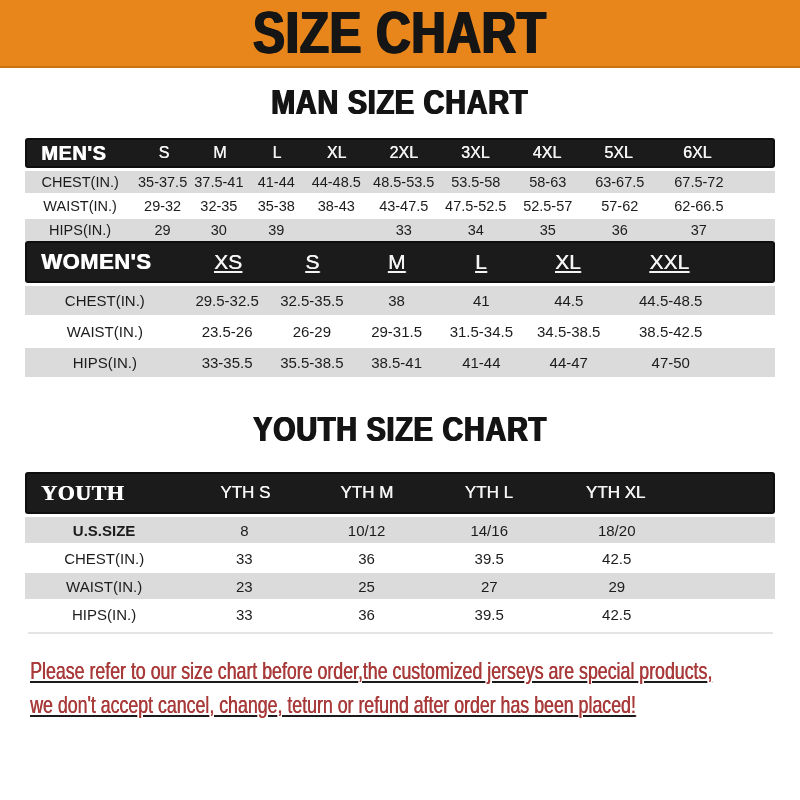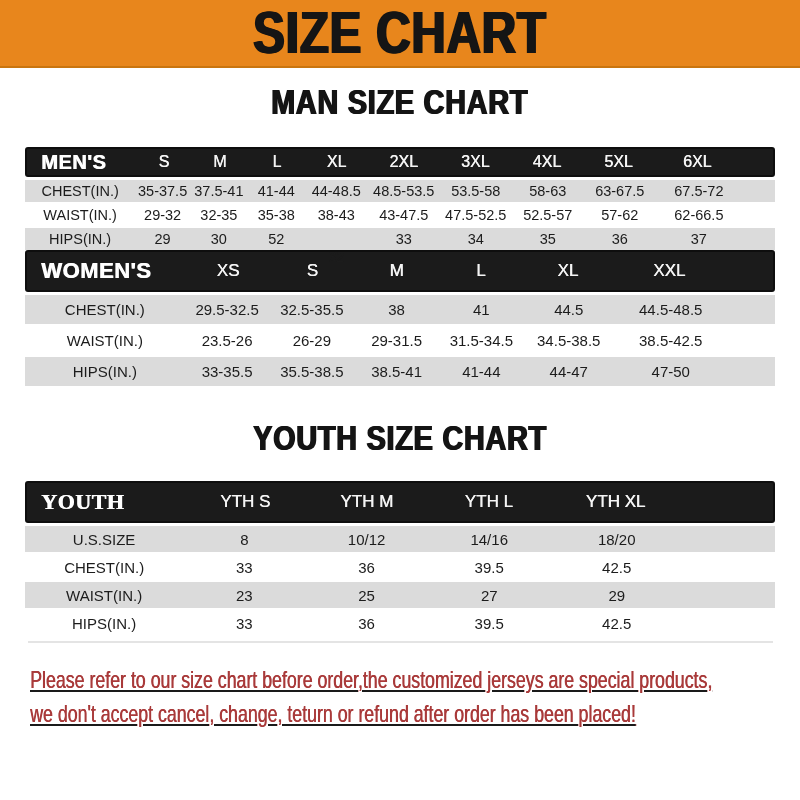"MAN SIZE CHART" .section--men .section-heading { padding: 16px 0 23px -> 16px 0 14px }
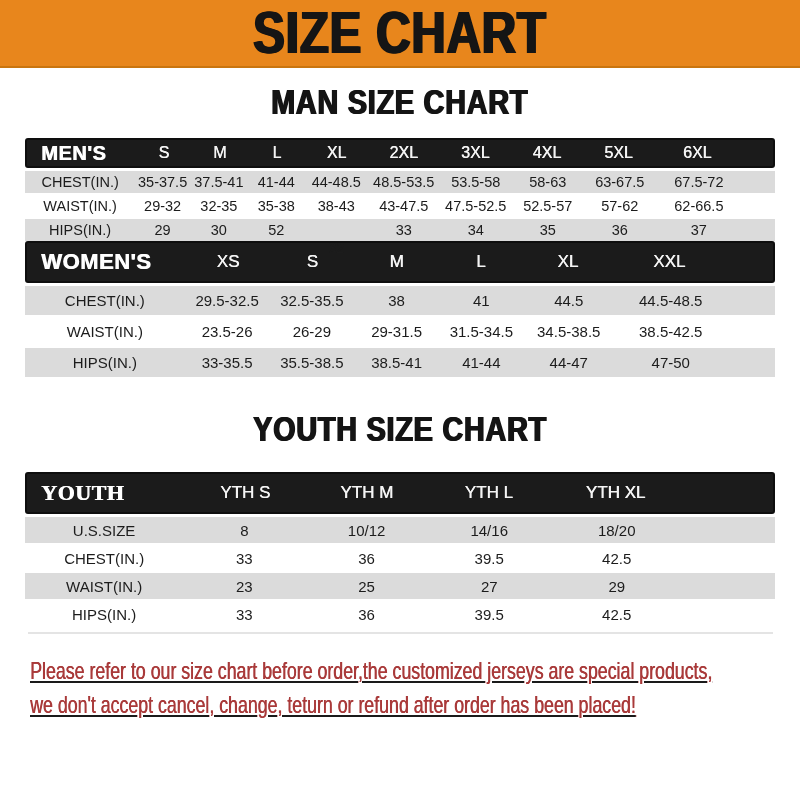"52" span.cell { text: 52 -> 39 }
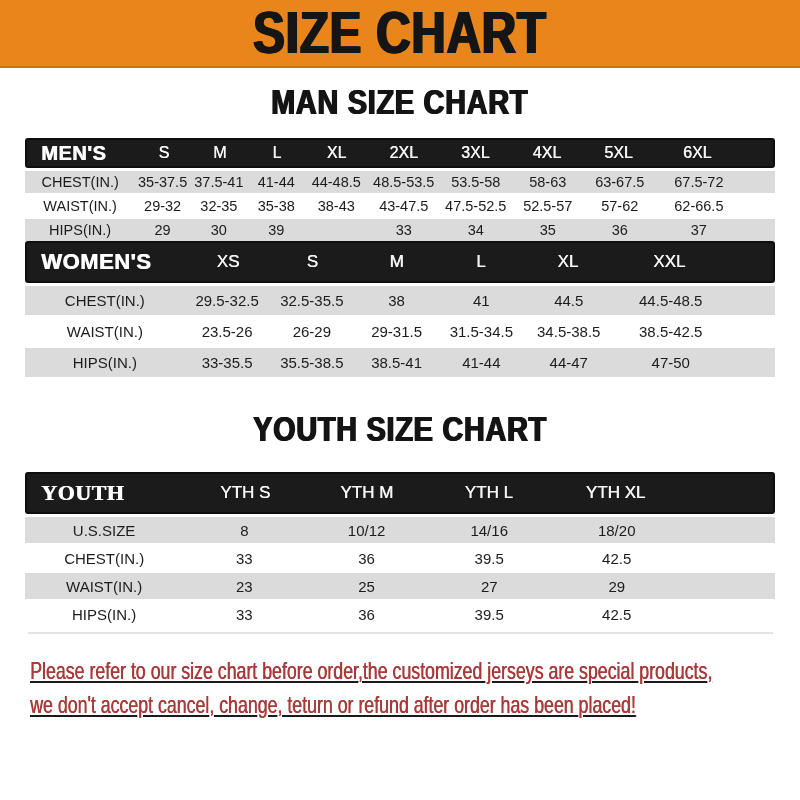"XS" .section--women .col-head { font-size: 17px -> 21px; text-decoration: none -> underline }
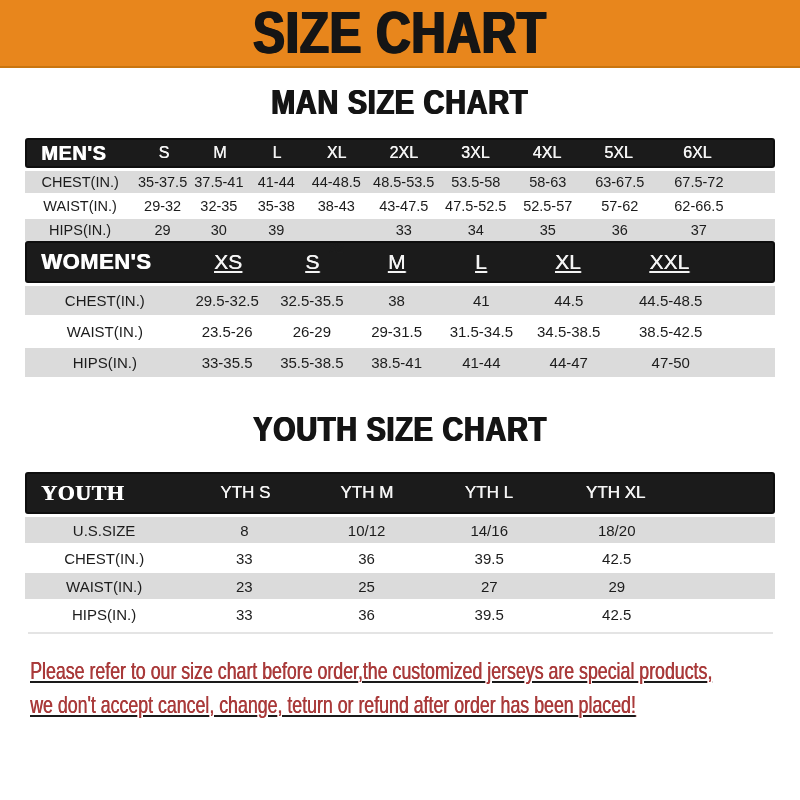"U.S.SIZE" span.row-label { font-weight: none -> bold }
